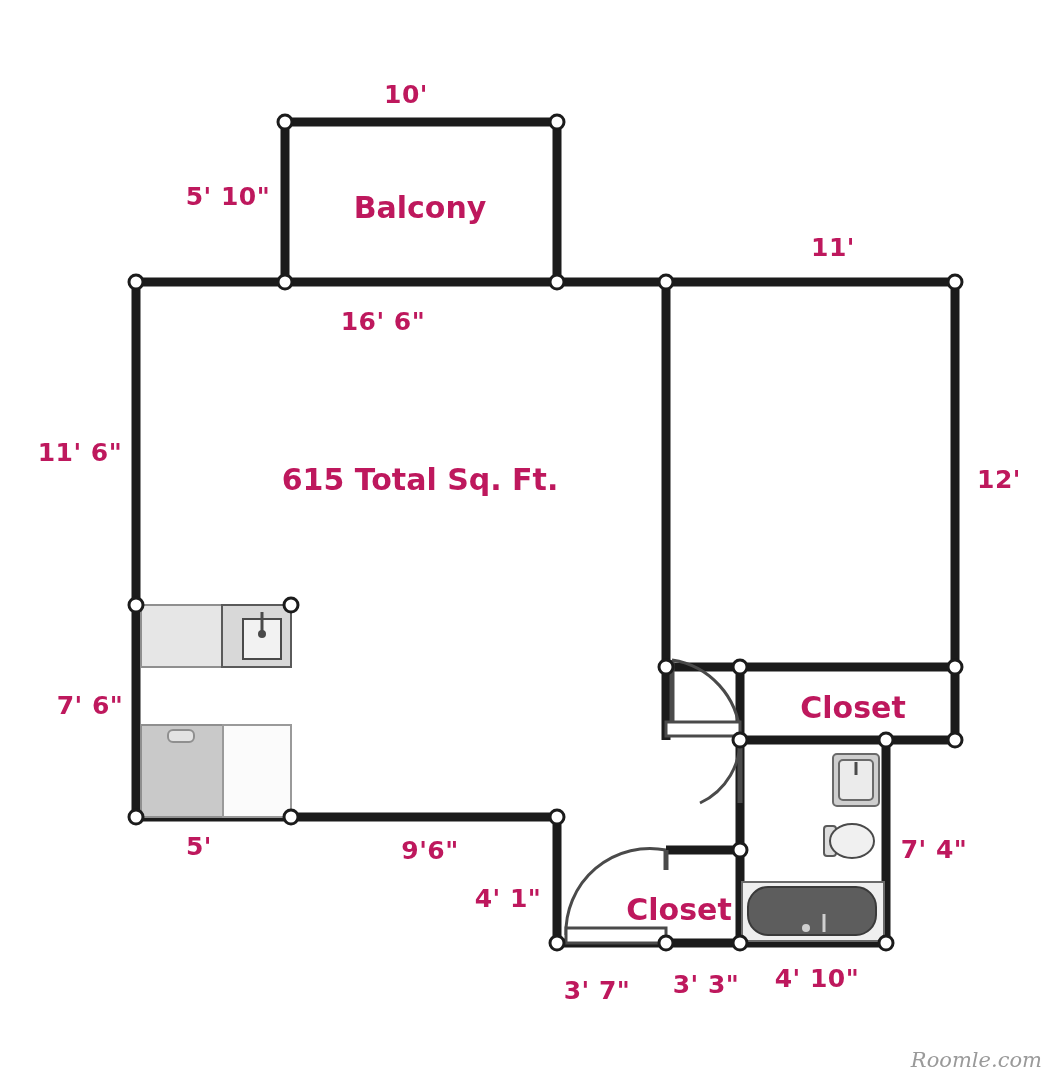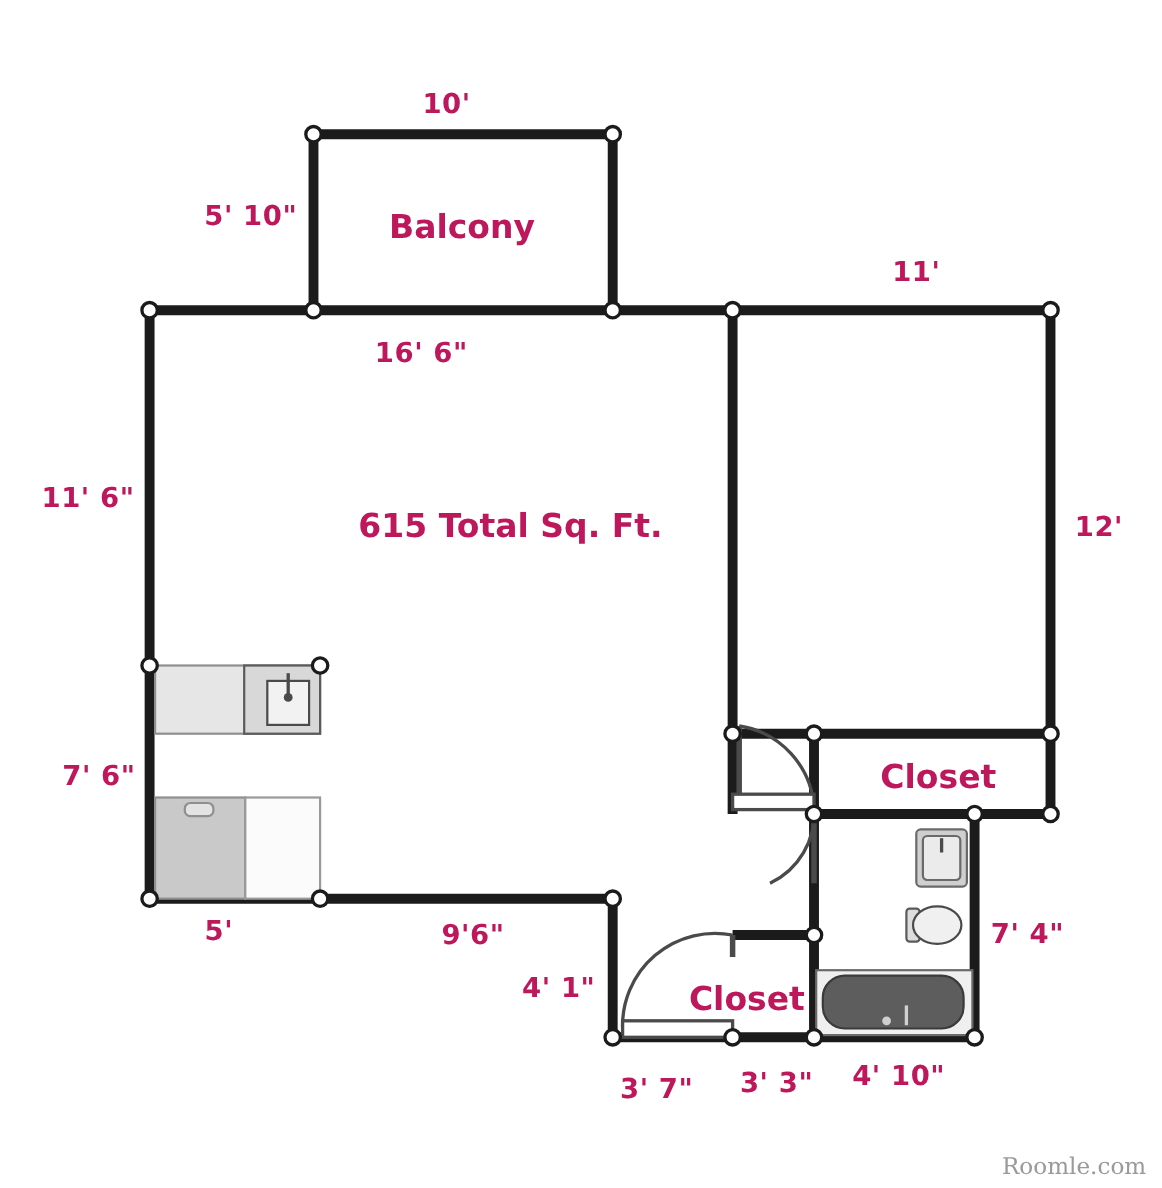"615 Total Sq. Ft." .area-label { margin-left: 44px -> none }
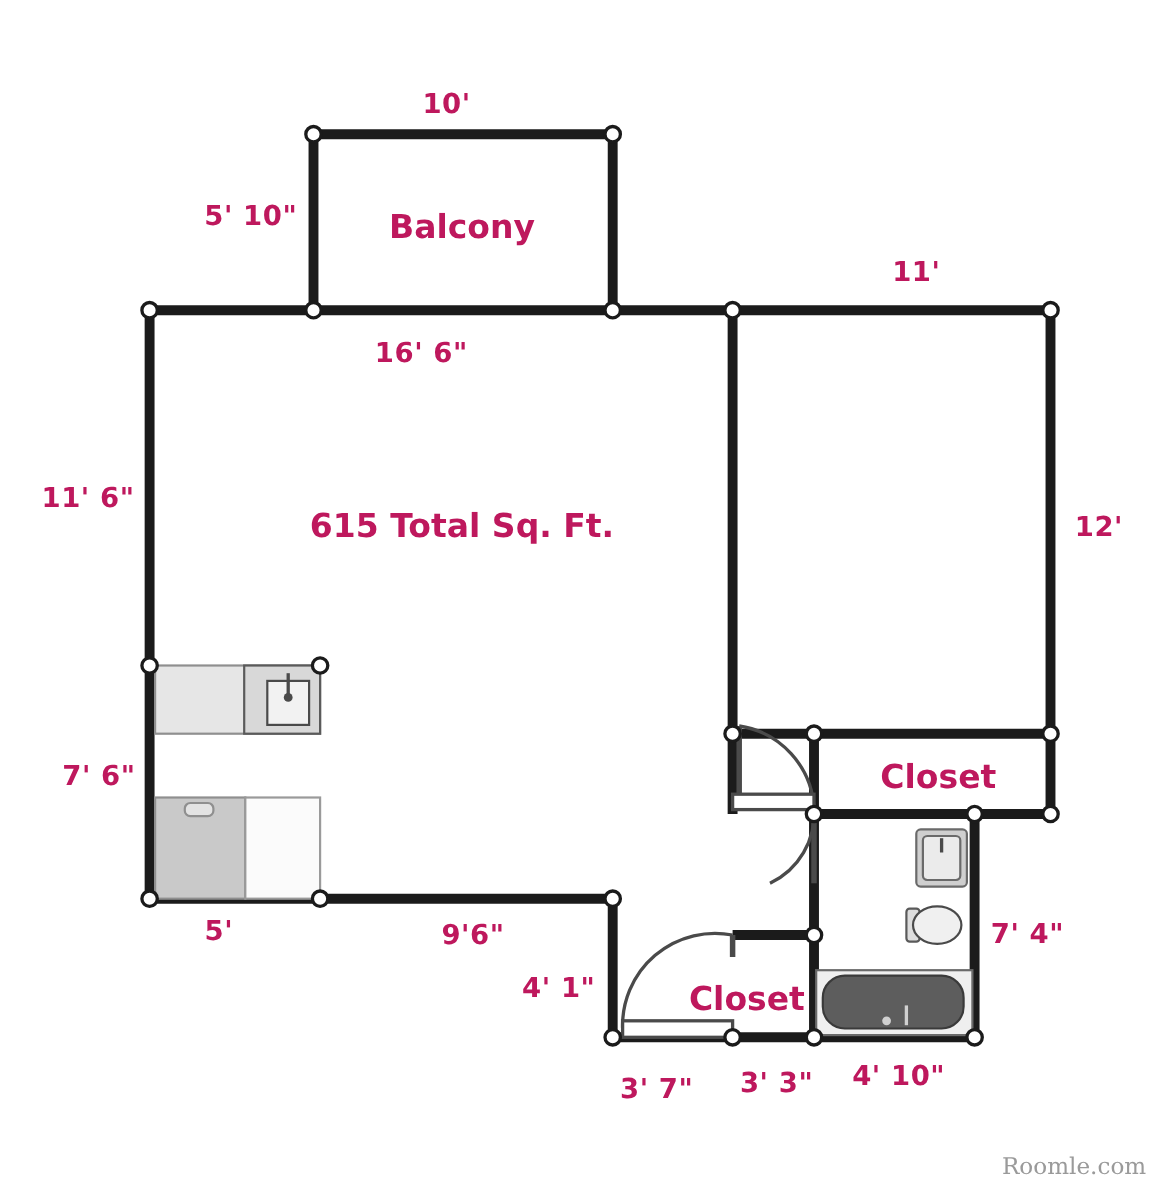"Roomle.com" .watermark { font-style: none -> italic }
